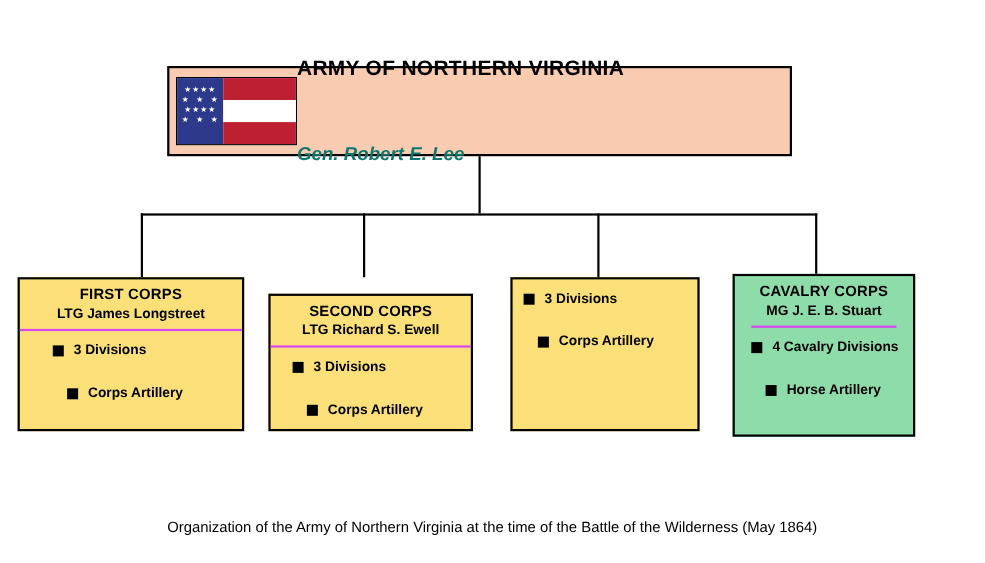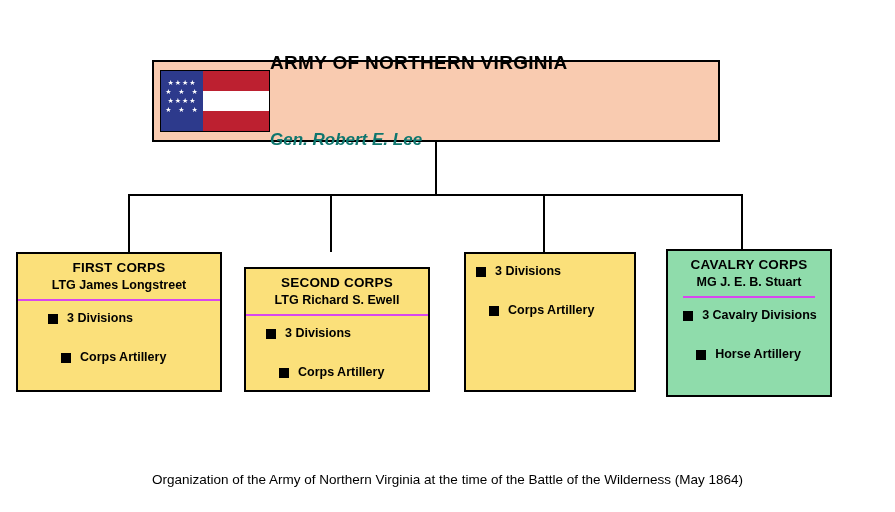"3 Cavalry Divisions" div.bullet-txt { text: 3 -> 4 }
